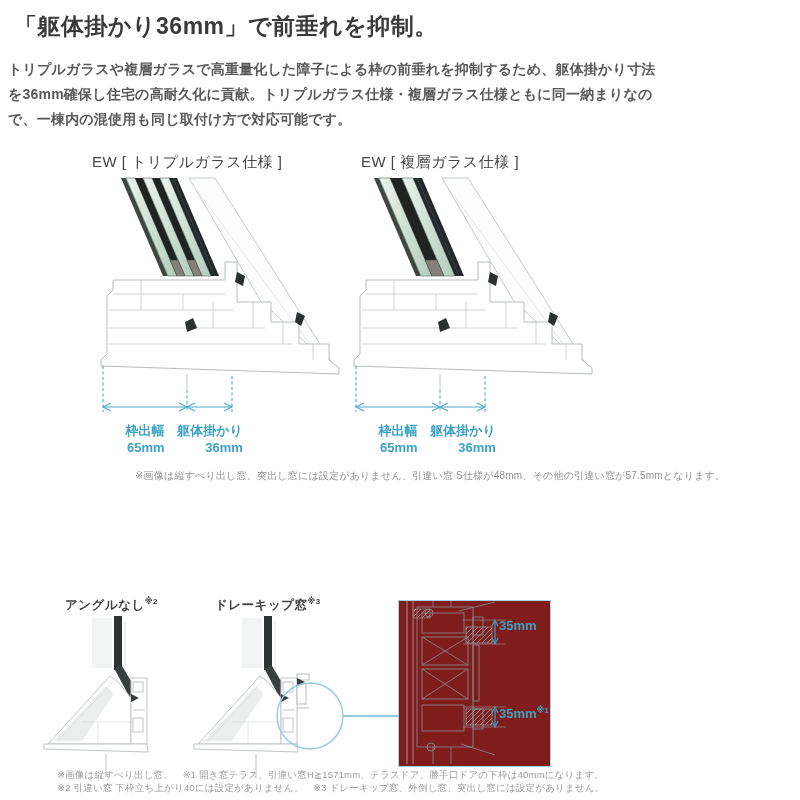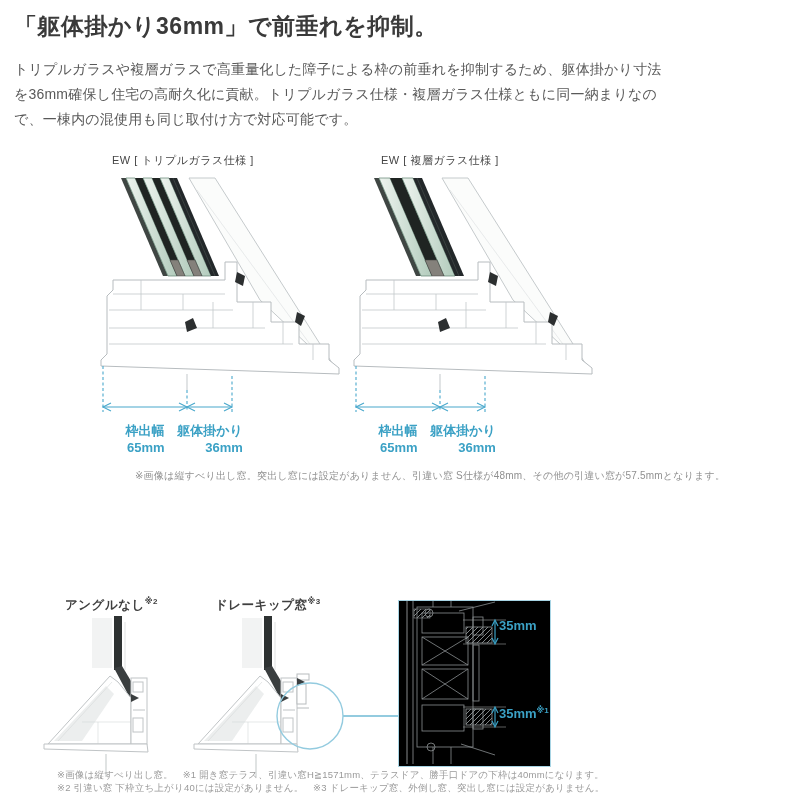"トリプルガラスや複層ガラスで高重量化した障子による枠の前垂れを抑制するため、躯体" div.abs { font-weight: none -> bold; left: 14px -> 8px }
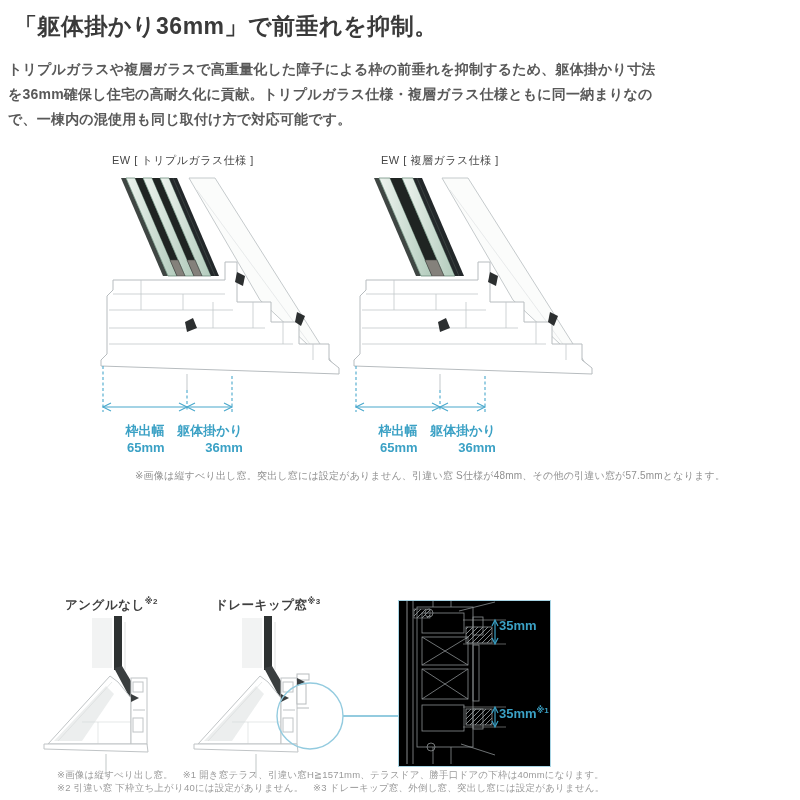"EW [ トリプルガラス仕様 ]" .ew-label { font-size: 11px -> 15px; margin-left: 20px -> none }
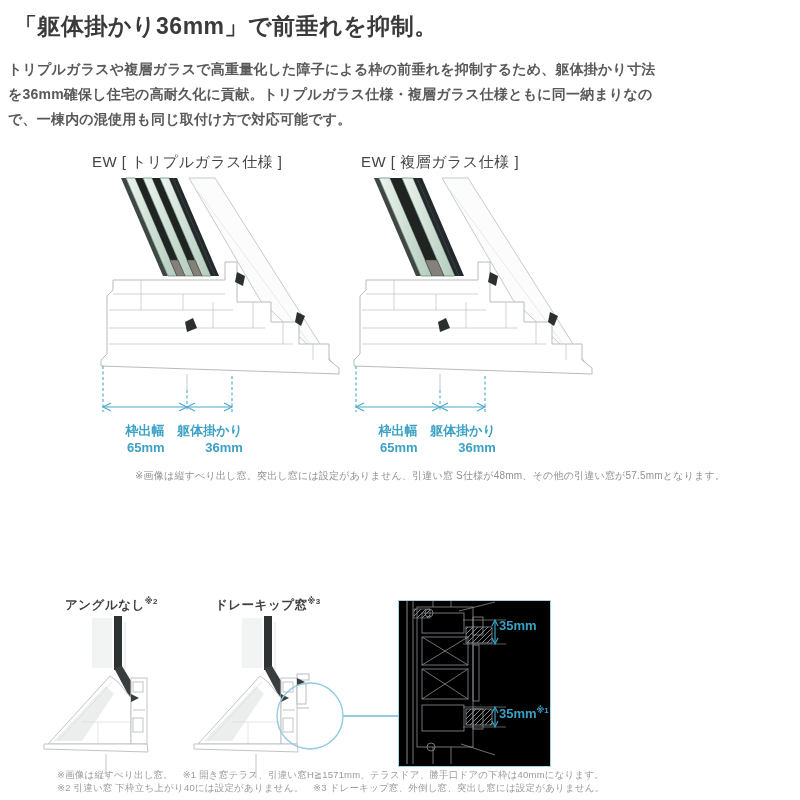"35mm" .detail-box { background: #000000 -> #7f1d1d }
